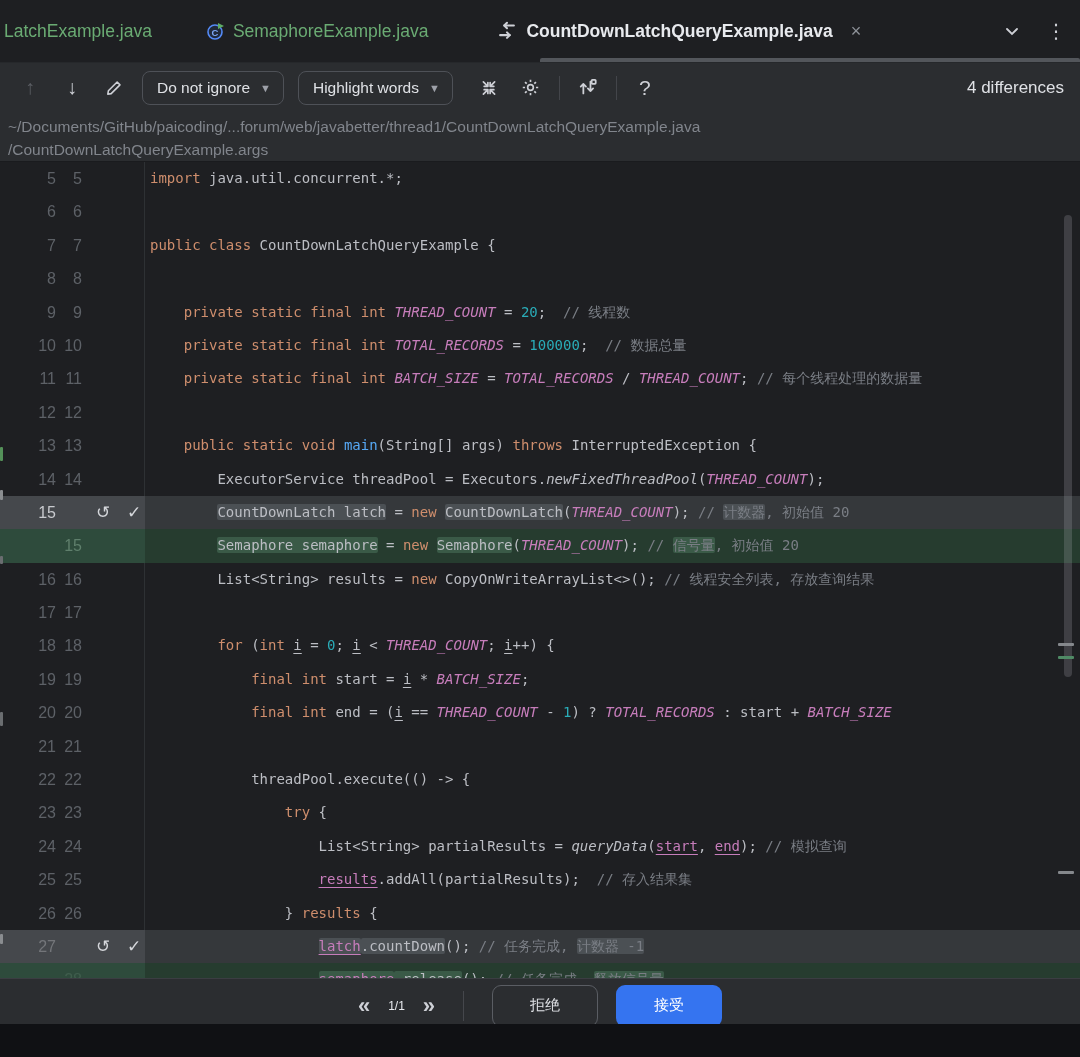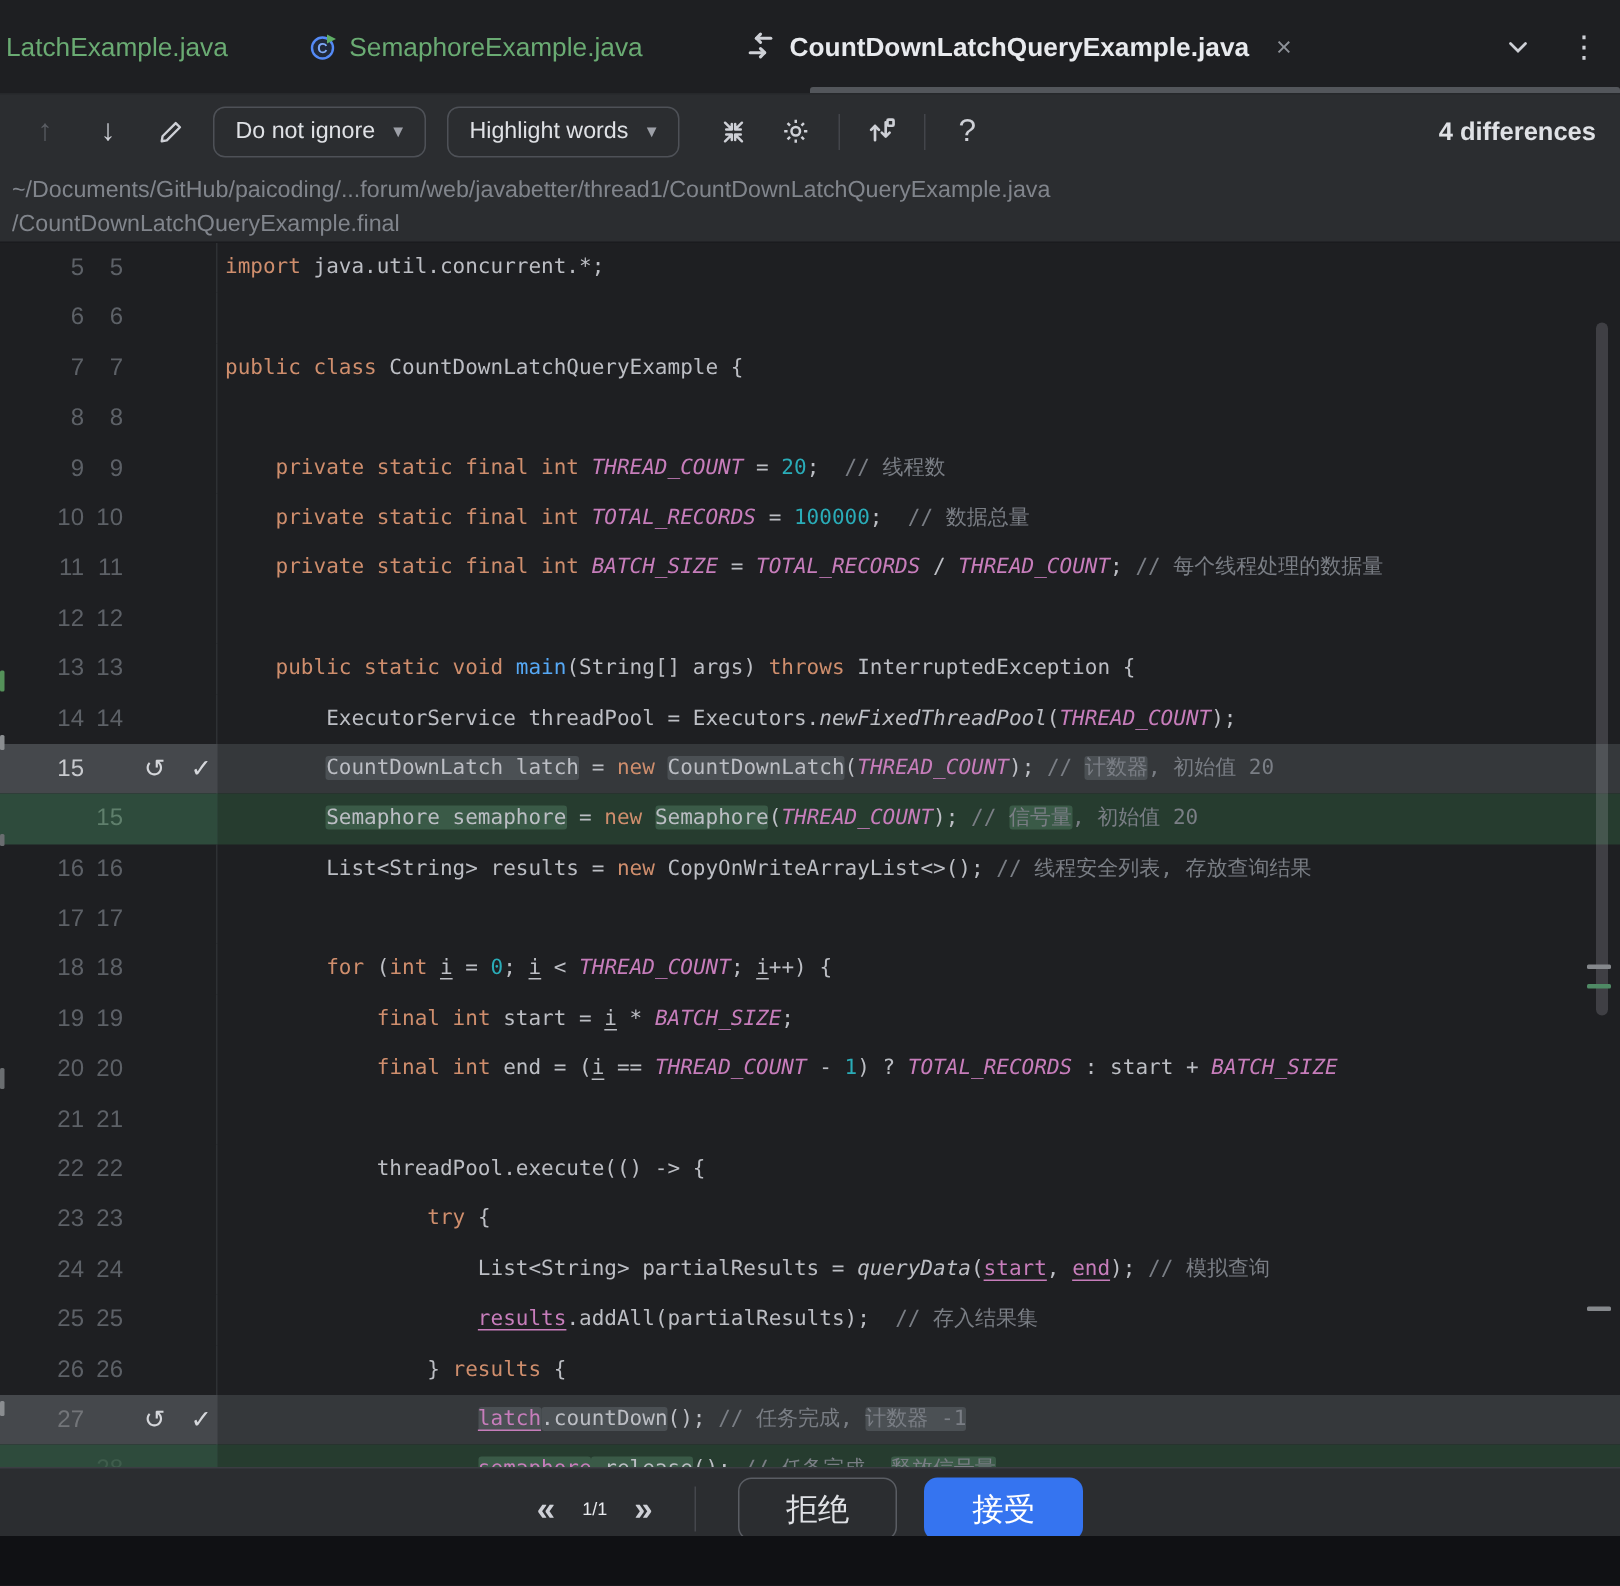"4 differences" .diffcount { font-weight: 700 -> 400 }
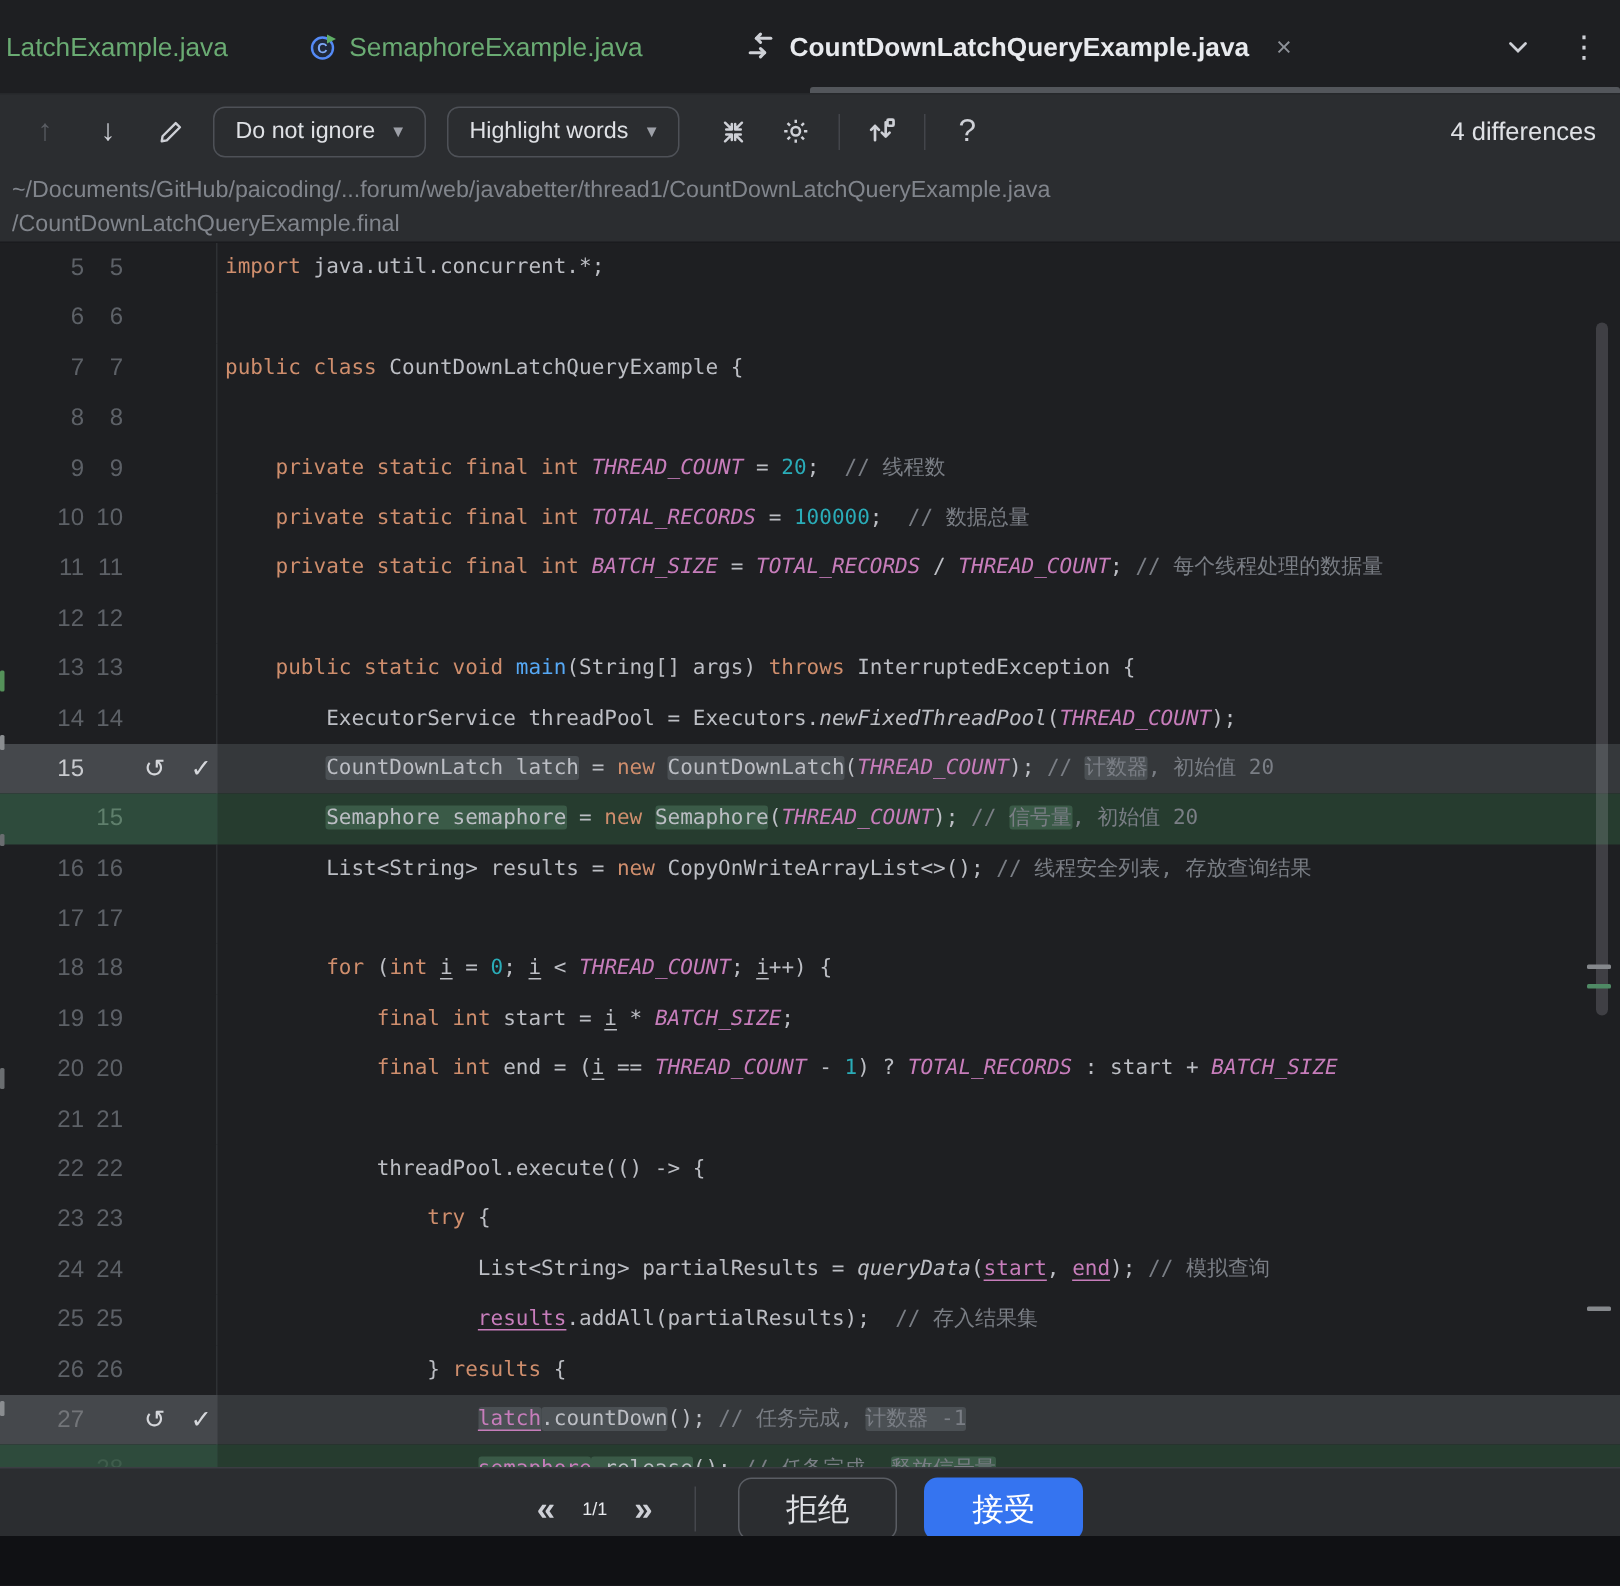"/CountDownLatchQueryExample.final" div { text: /CountDownLatchQueryExample.final -> /CountDownLatchQueryExample.args }
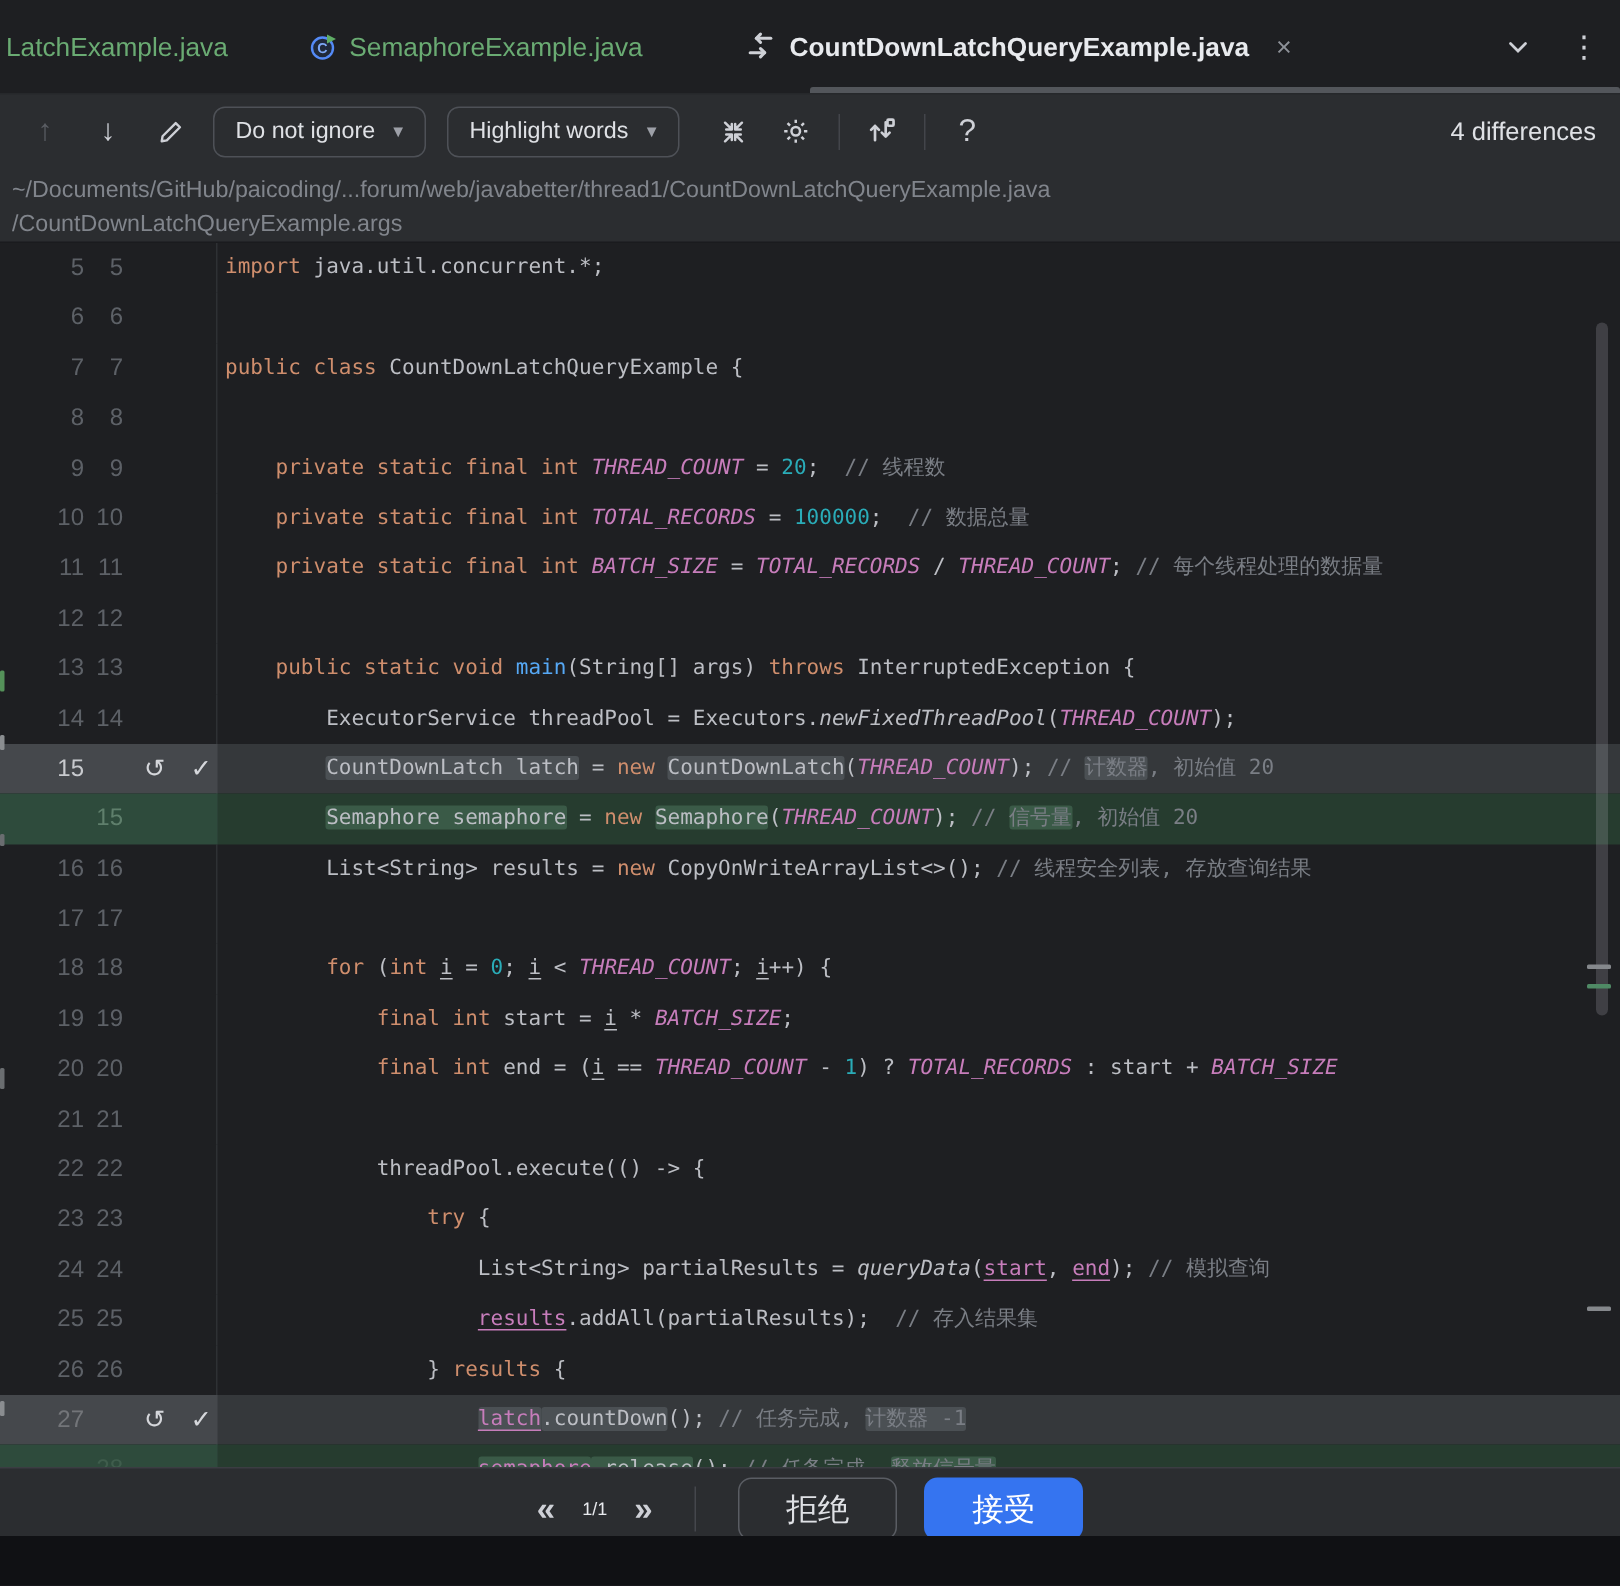"拒绝" .btn { font-size: 21px -> 15px }
